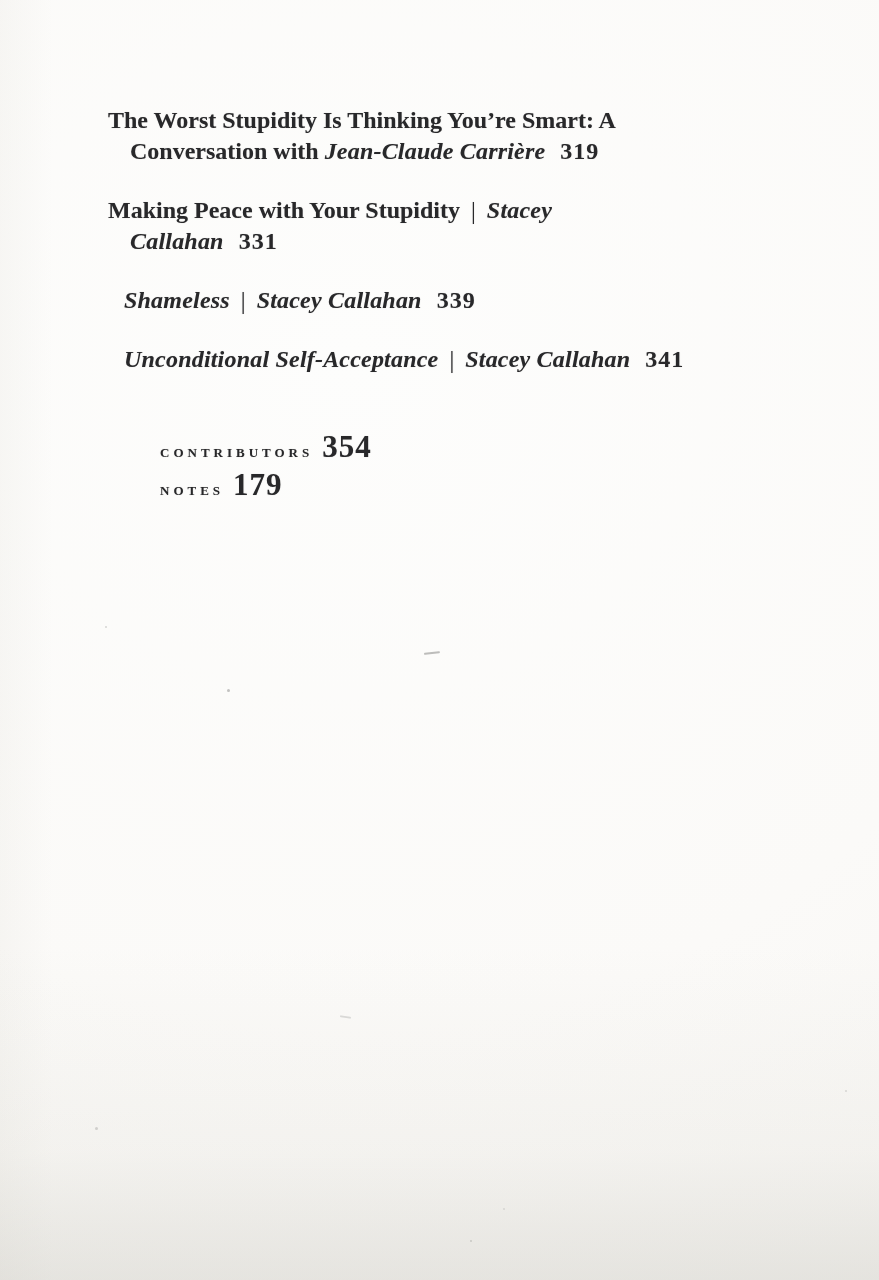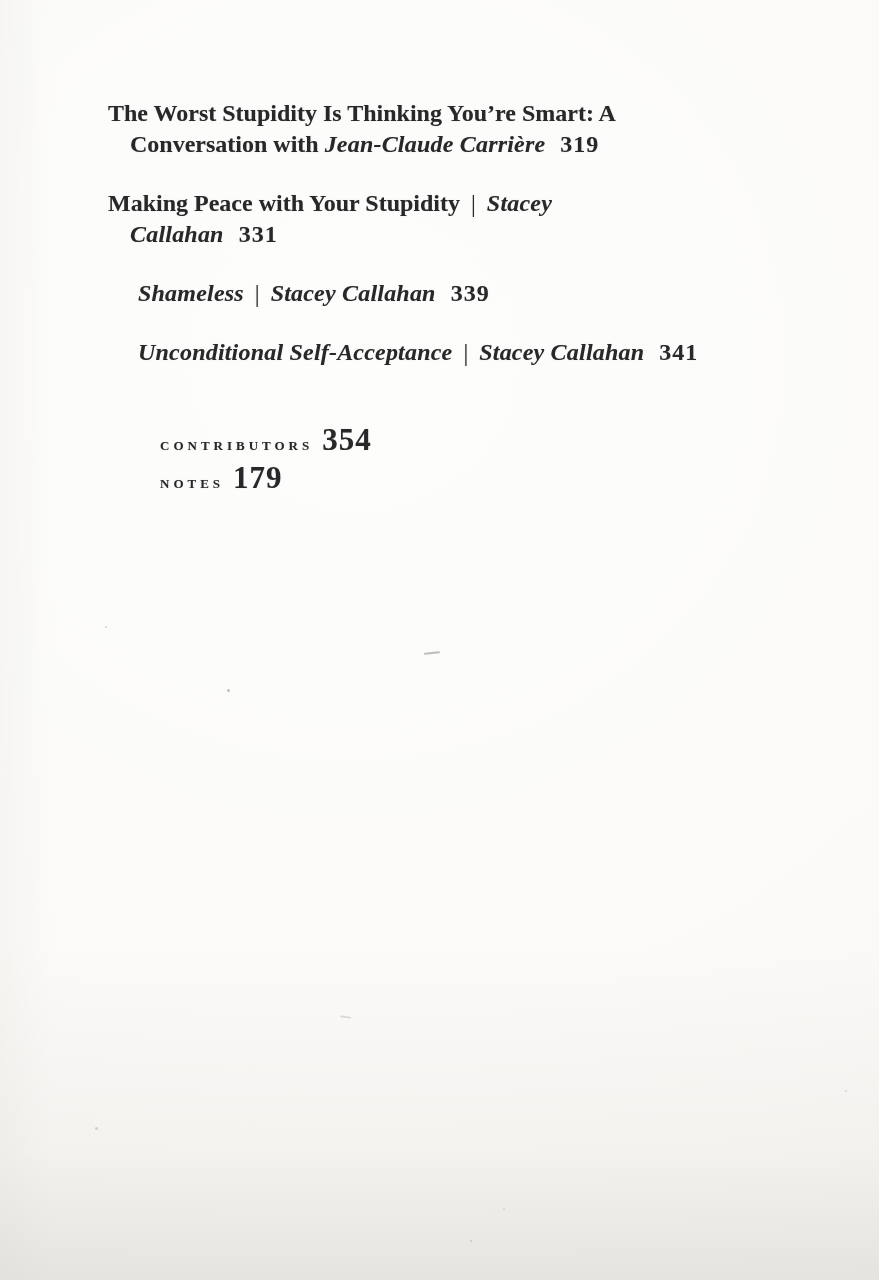"The Worst Stupidity Is Thinking" .toc { top: 98px -> 105px }
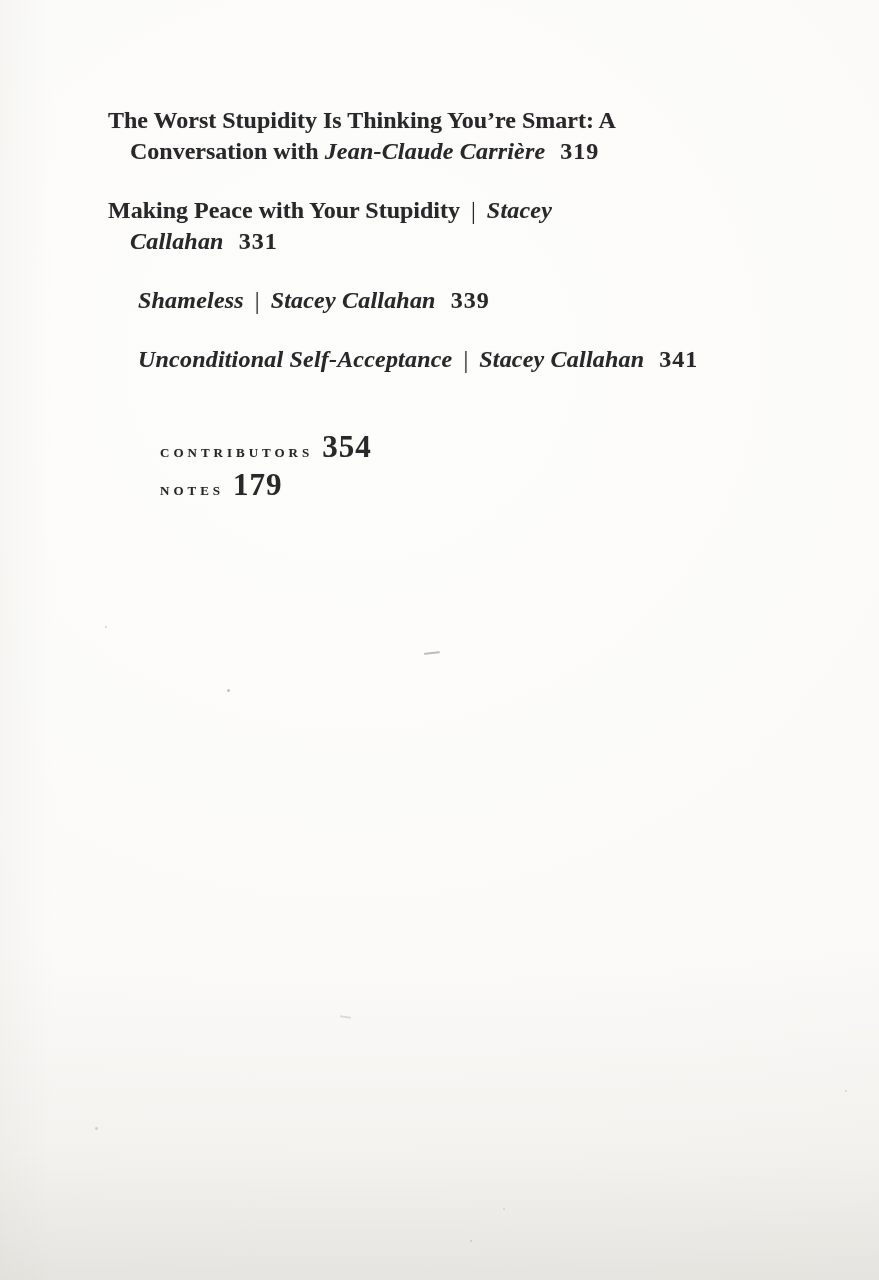"Shameless | Stacey Callahan 339" .entry.indented { margin-left: 30px -> 16px }
